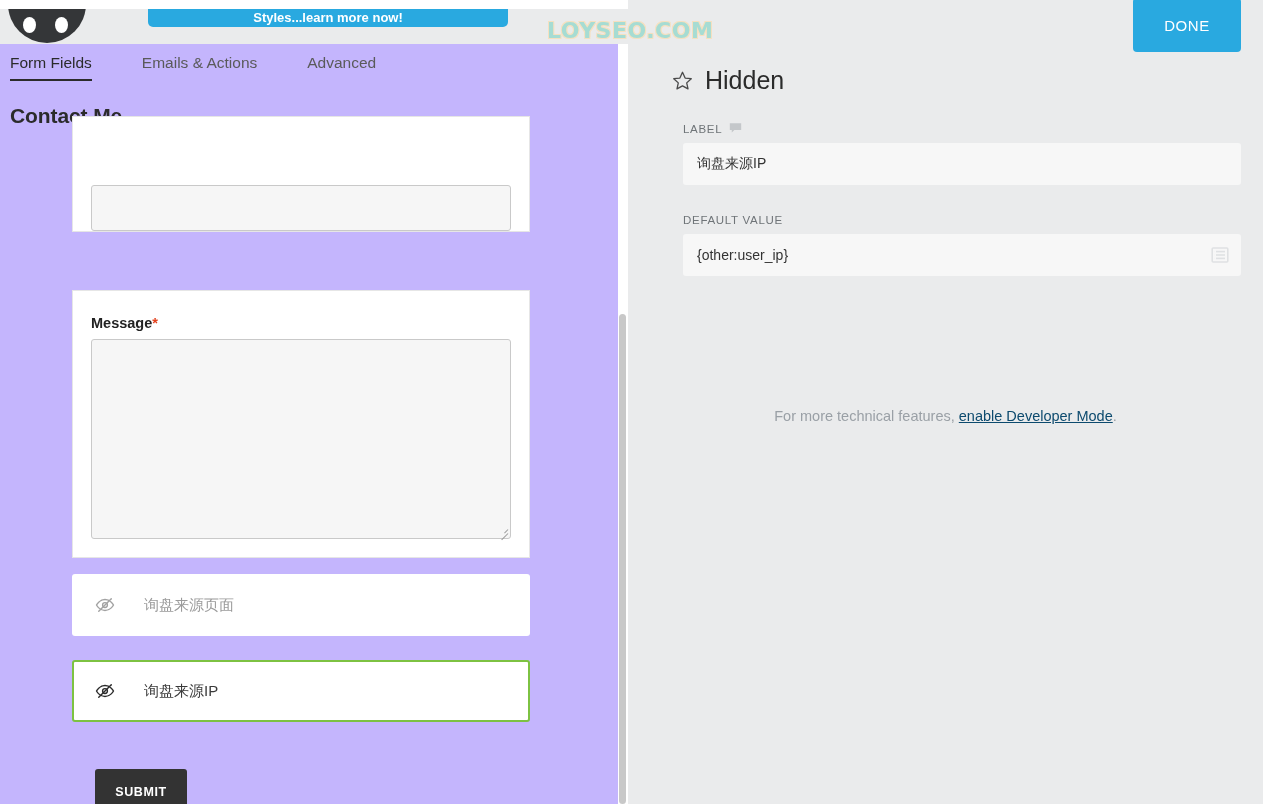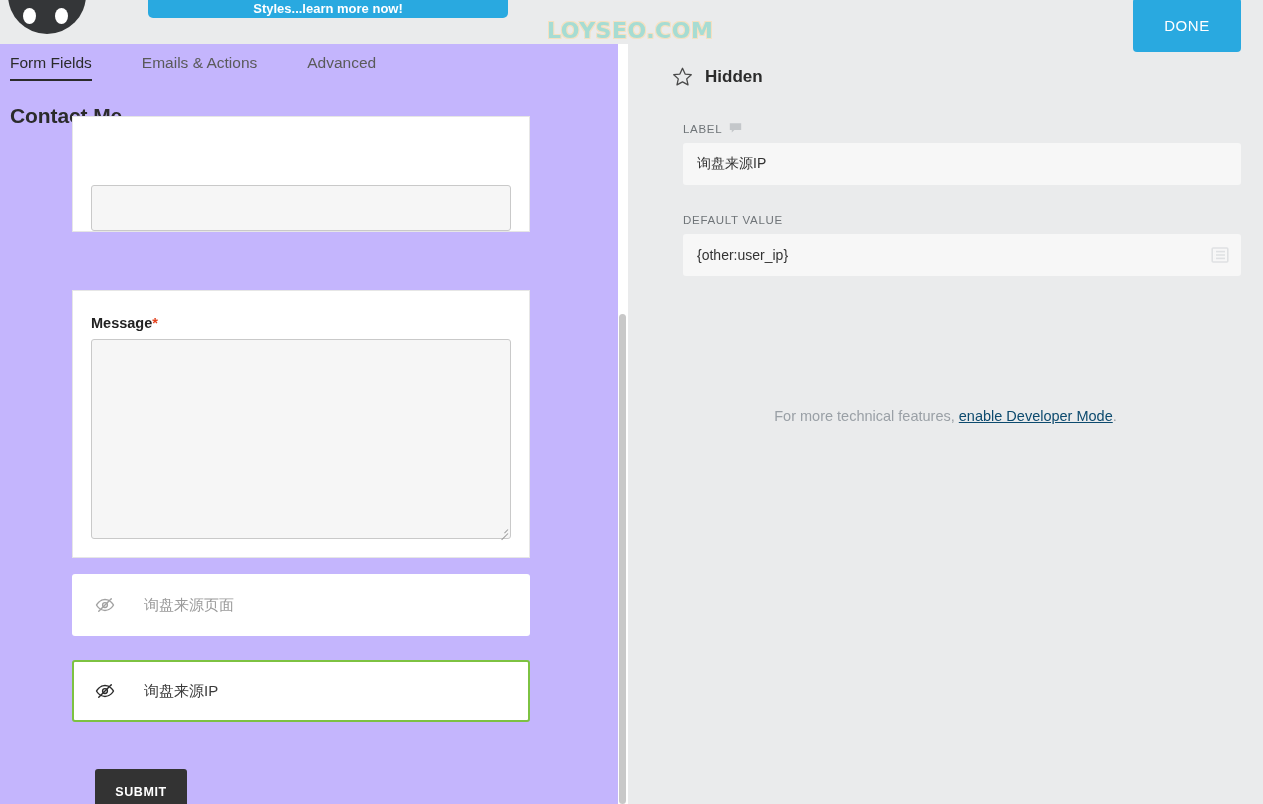"Styles...learn more now!" #top-chrome { top: 0 -> 9px }
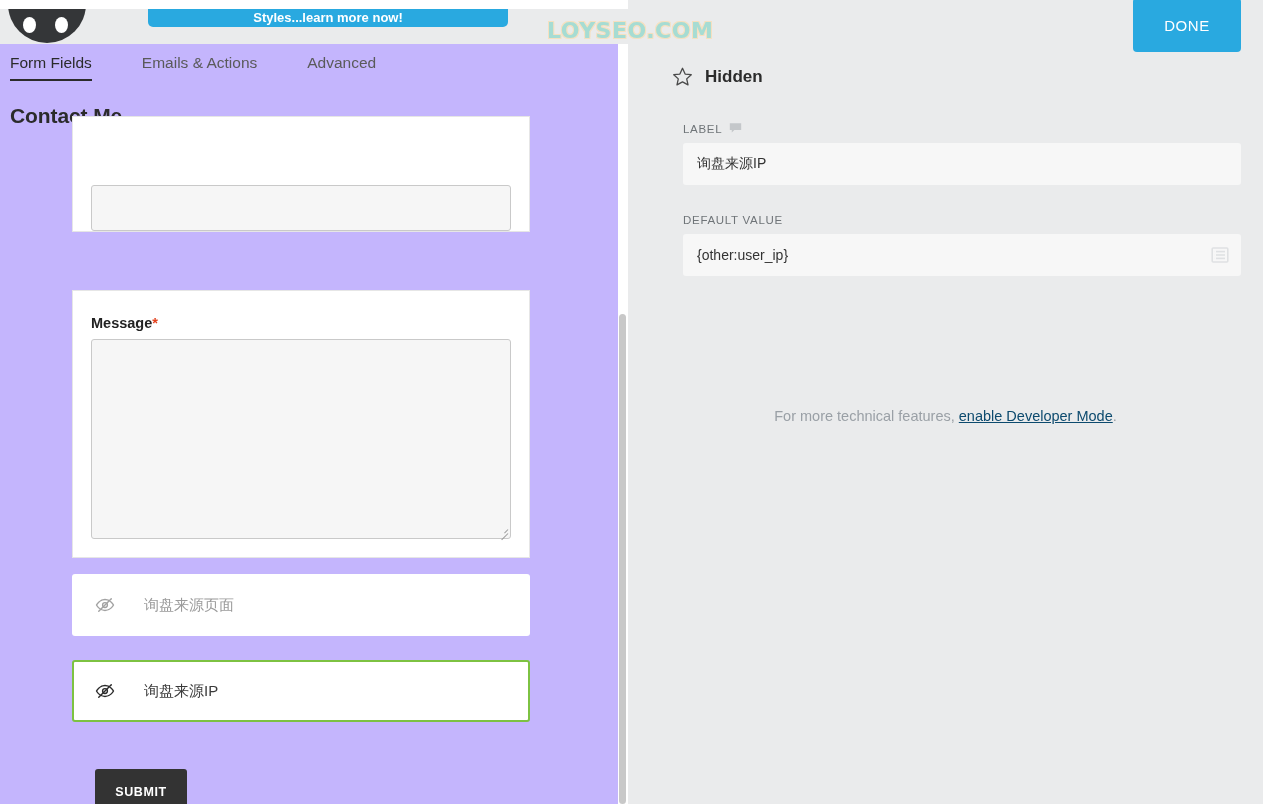"Hidden" #panel-heading .heading-text { font-size: 17px -> 25px; font-weight: bold -> normal }
